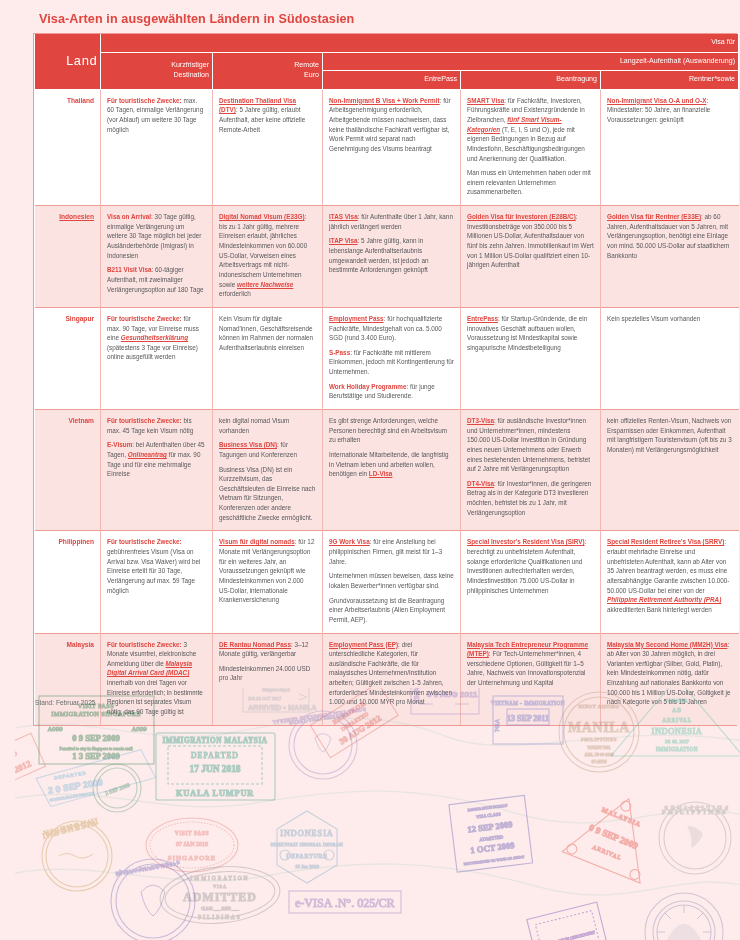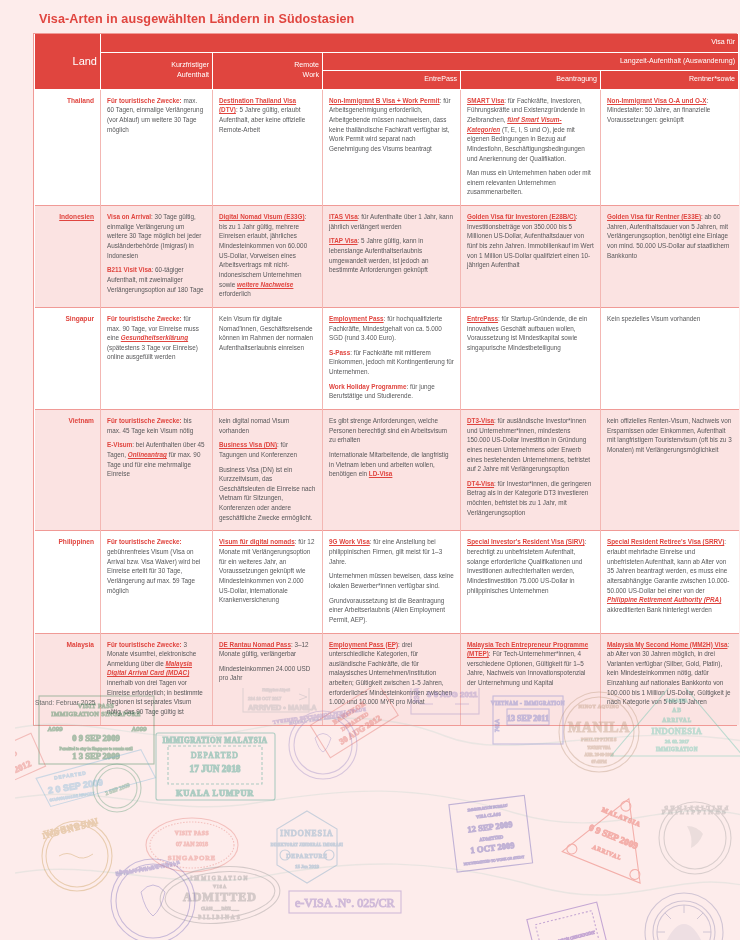"Land" th.land { font-family: none -> Liberation Mono, monospace; font-size: 11px -> 13px }
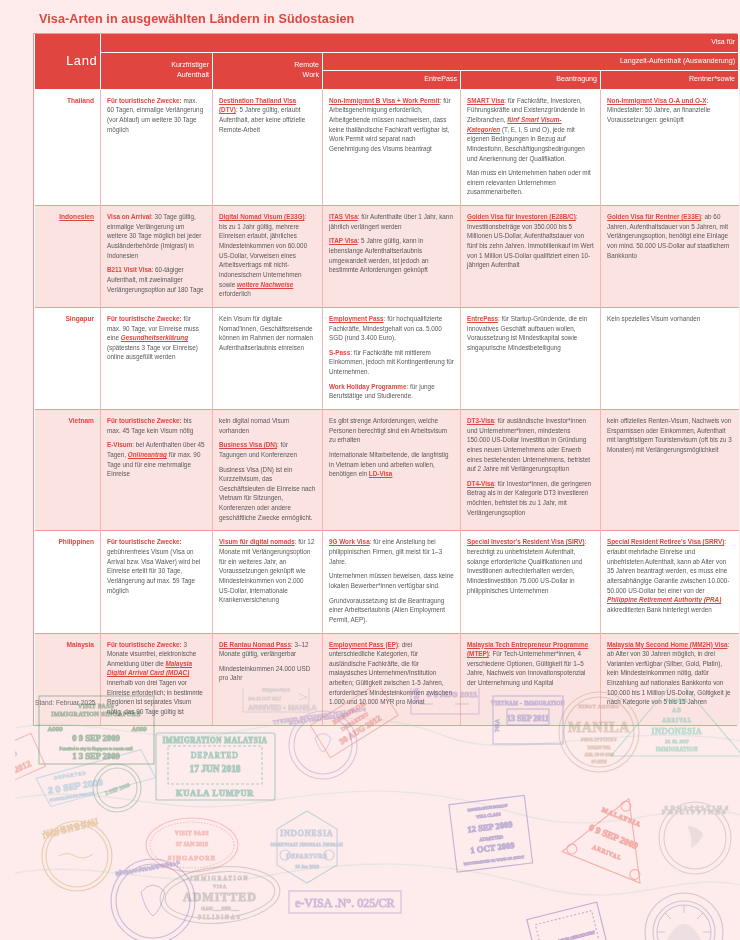"Aufenthalt" span { text: Aufenthalt -> Destination }
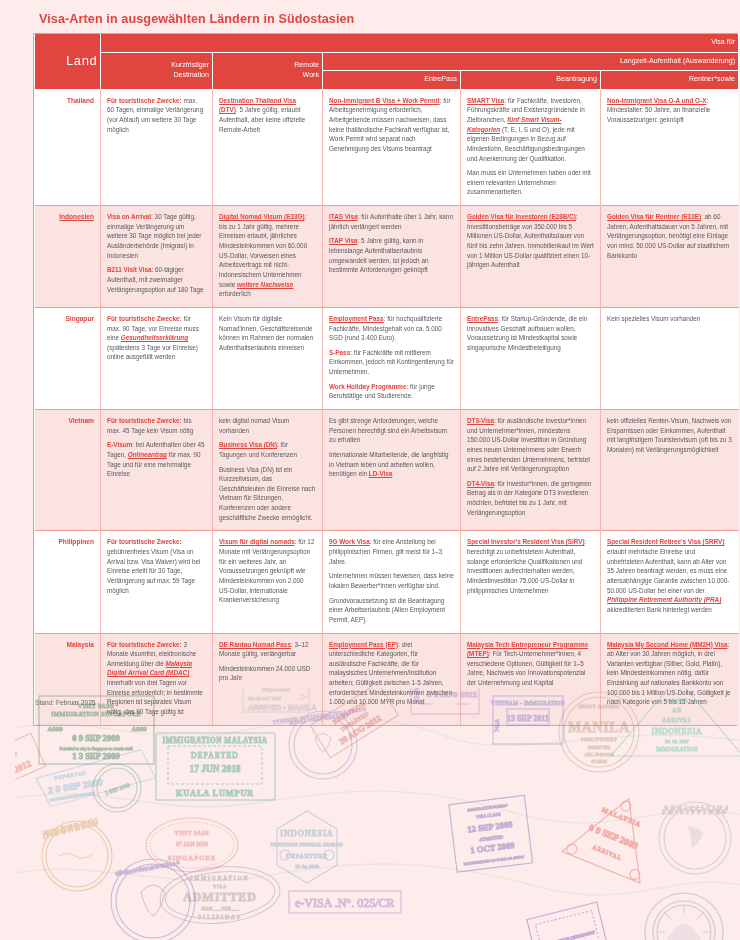"Work" span { text: Work -> Euro }
